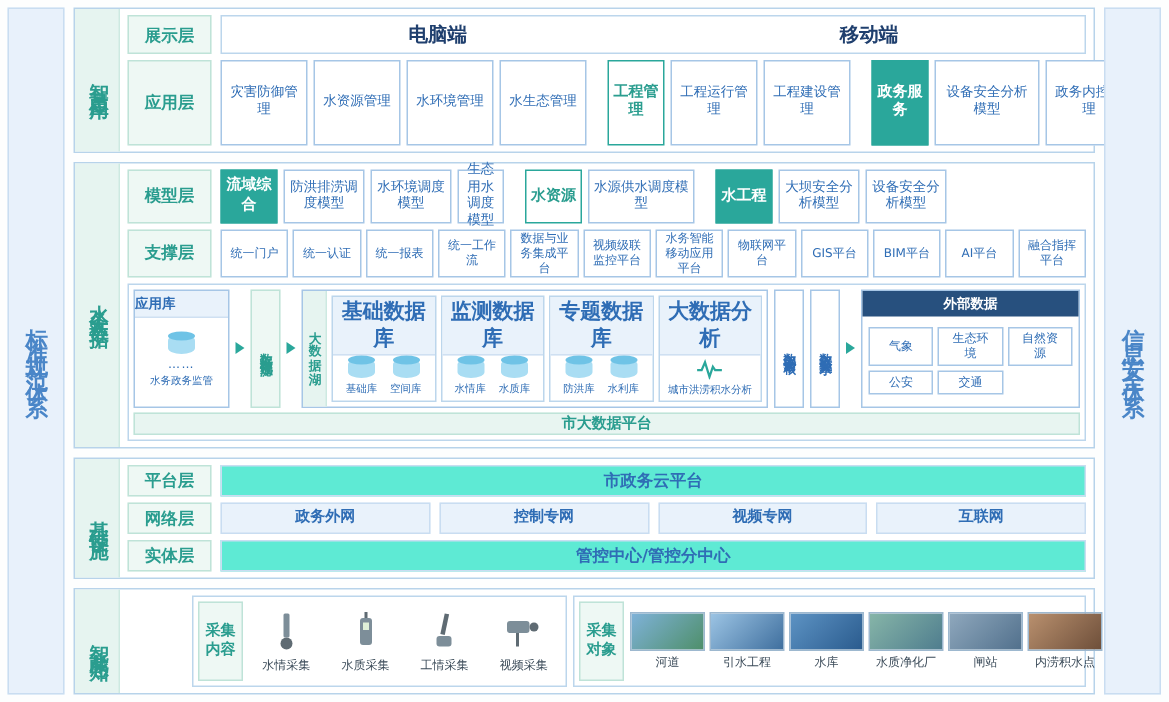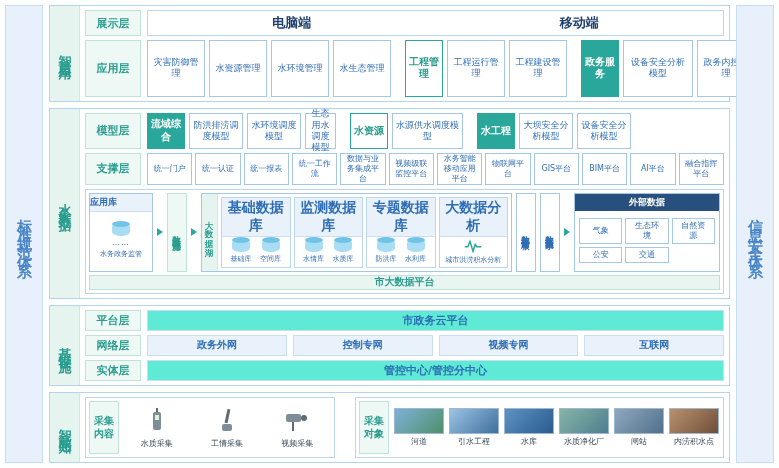"采集内容" div.band-content { gap: 20px -> 4px; margin-left: none -> 43px }
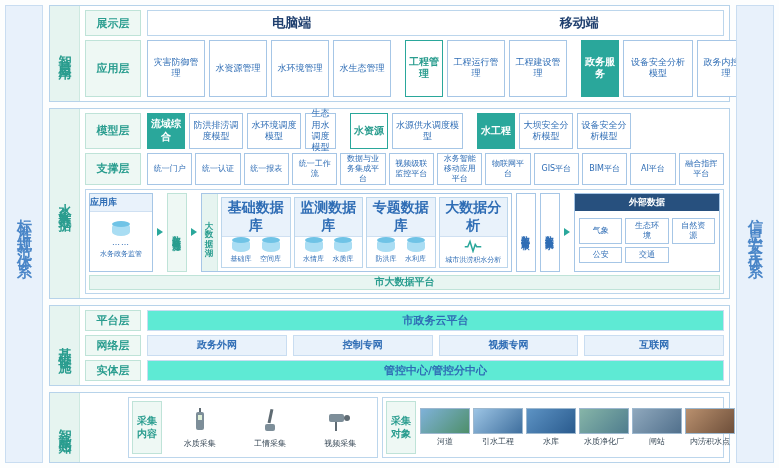"水情采集" div.sense-item { html: none -> <div> <div> <svg> <rect></rect> <circle></circle> </svg> </div> <div>水情采集</div> </div> }
